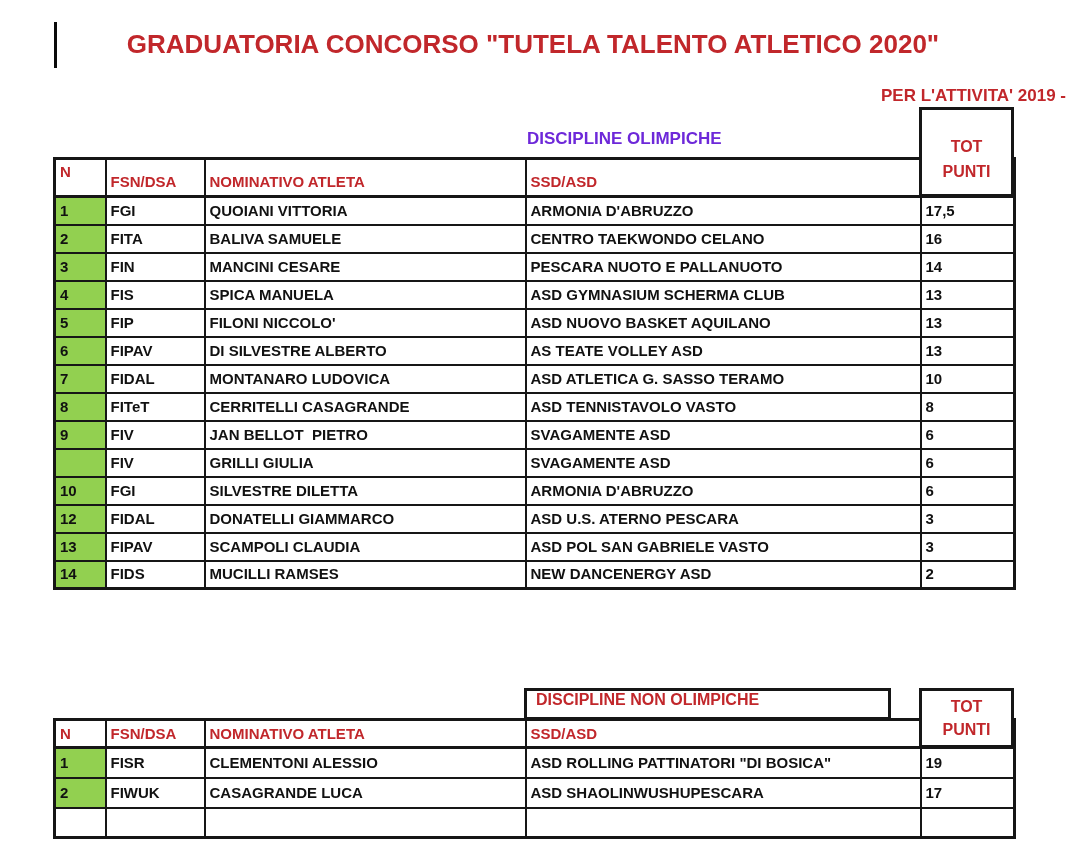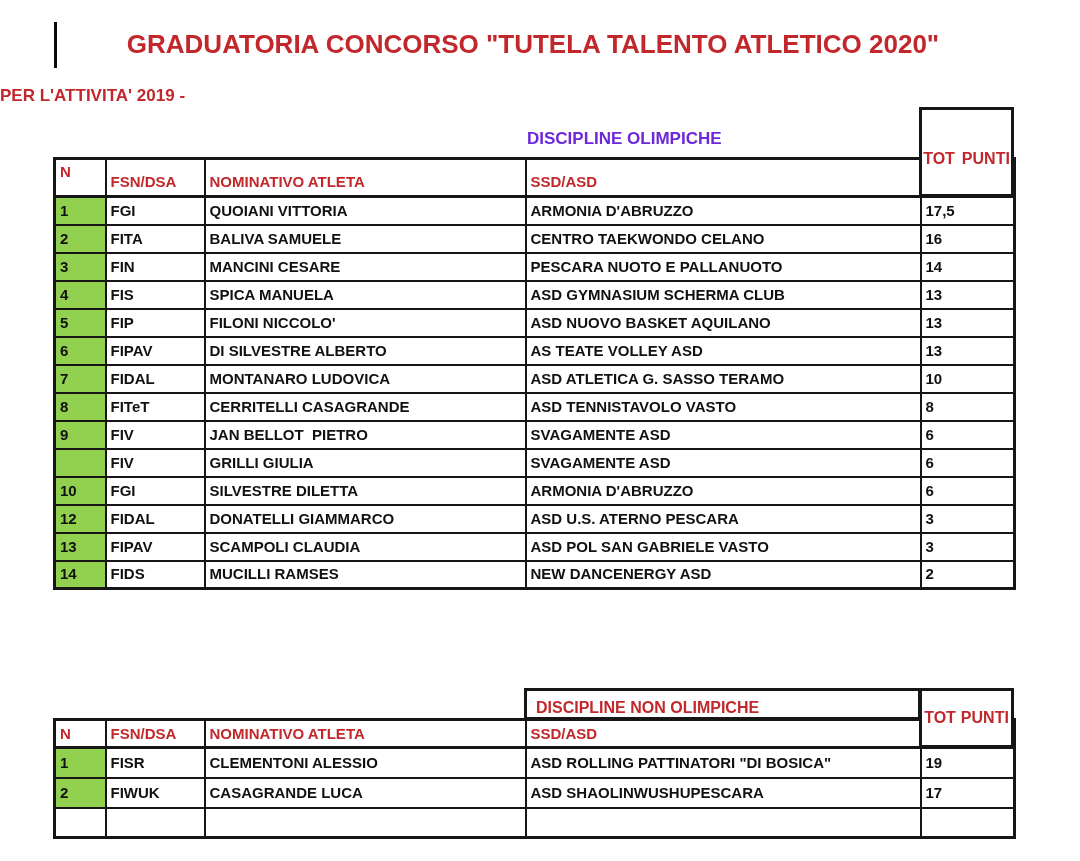"PER L'ATTIVITA' 2019 -" .subtitle { left: 0 -> 16px; text-align: left -> right }
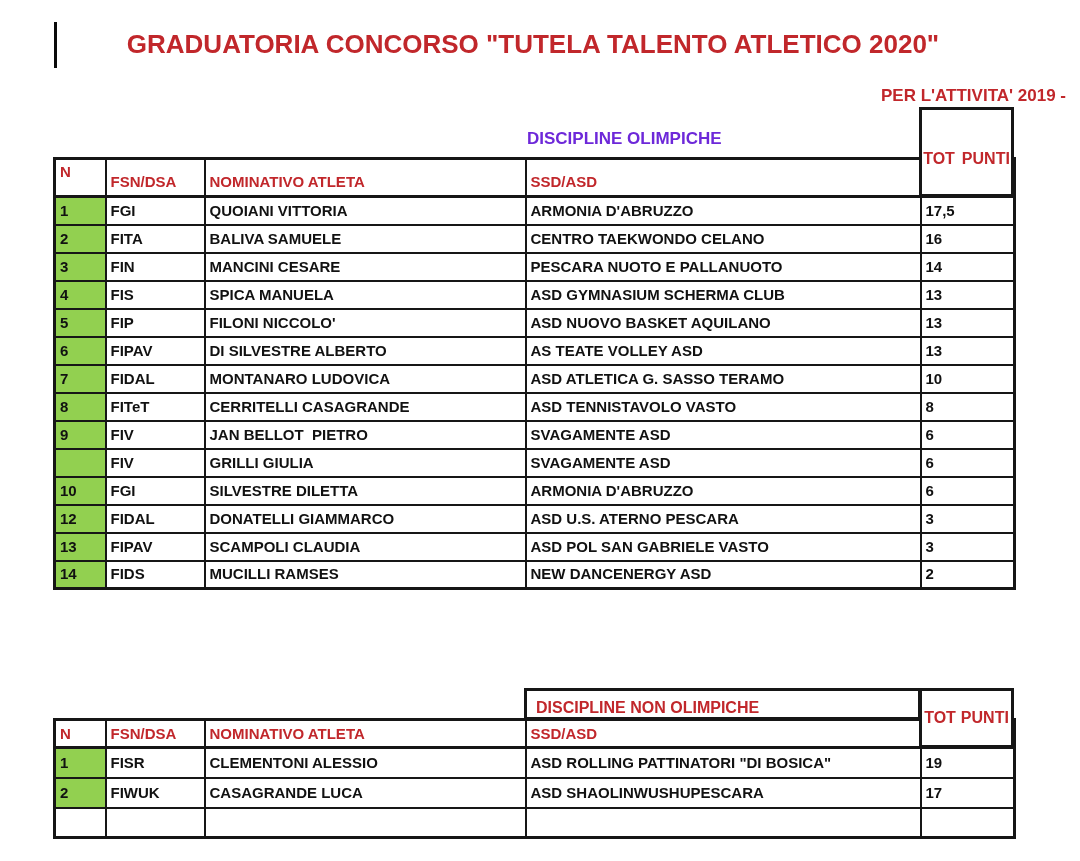"TOT" .tot-box { flex-direction: row -> column }
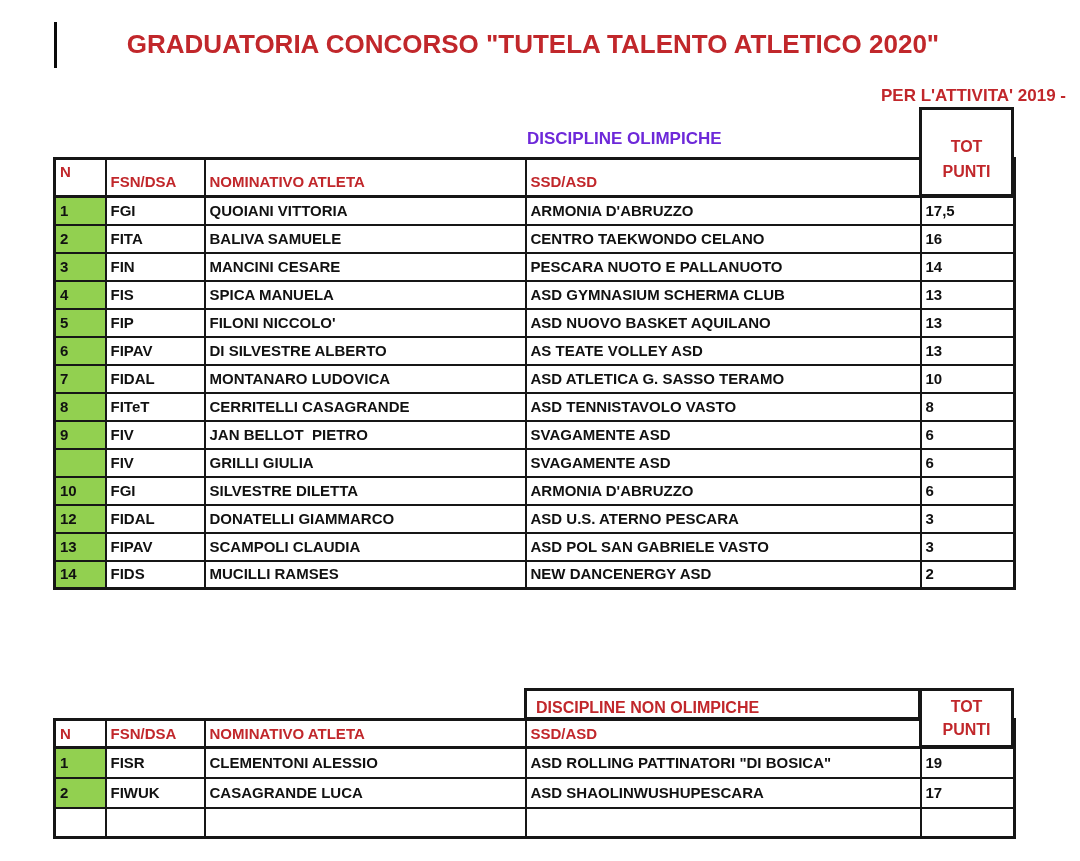"DISCIPLINE NON OLIMPICHE" .disc2-box { align-items: flex-end -> flex-start; width: 397px -> 367px }
